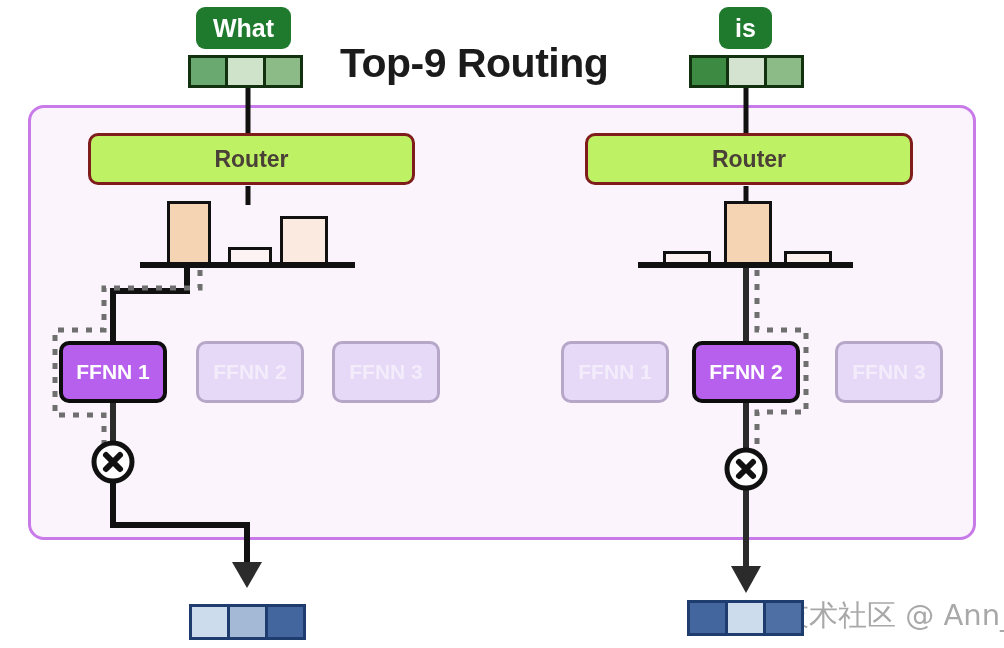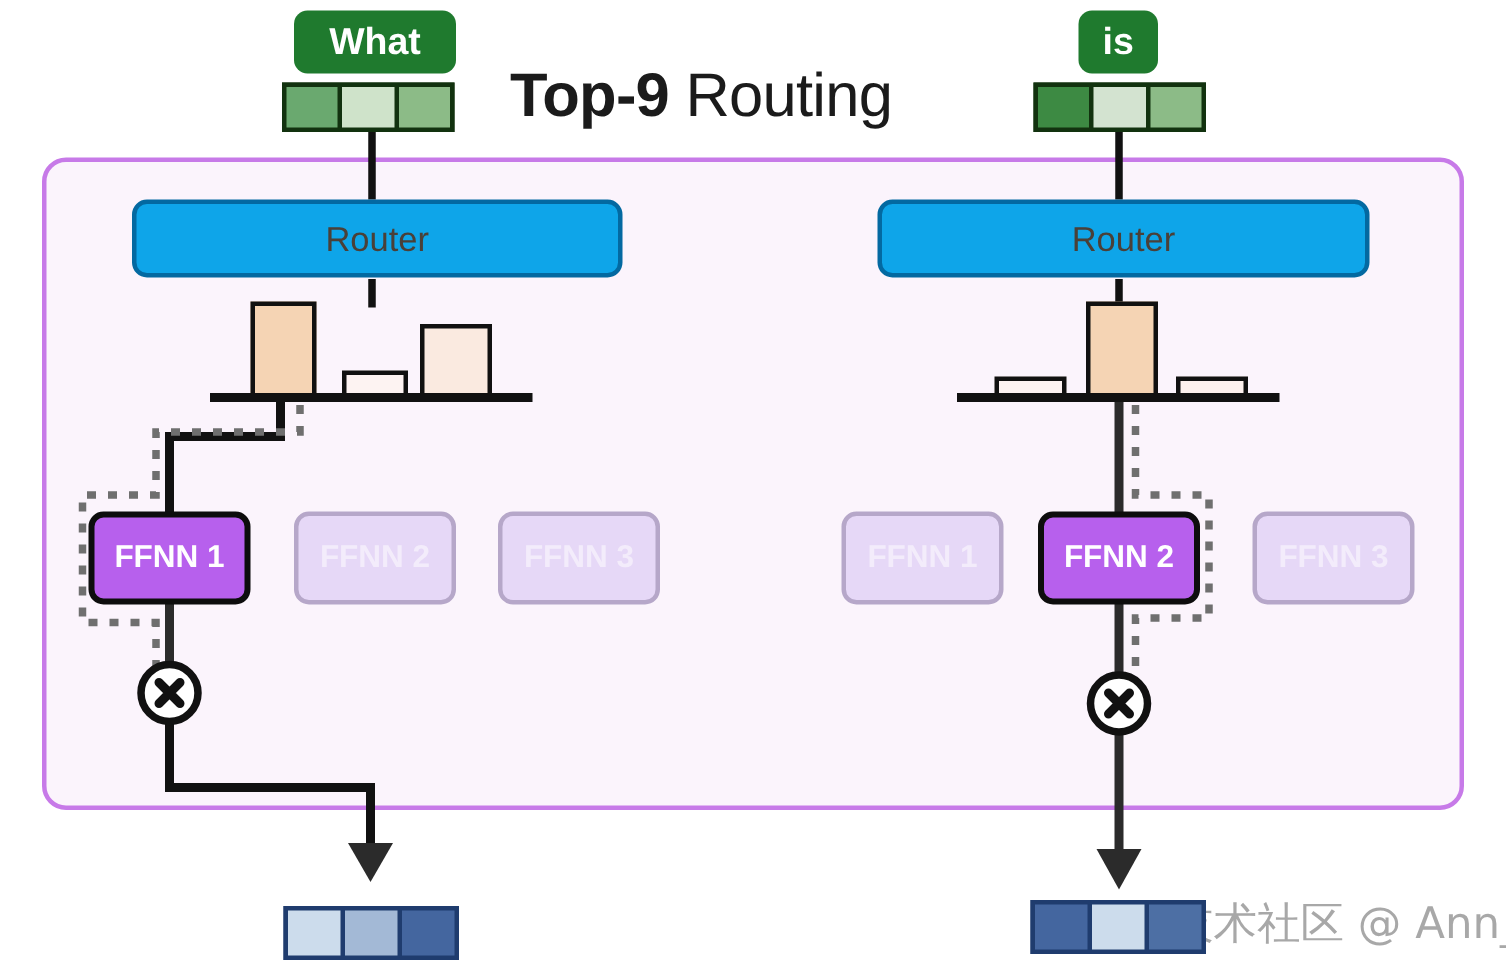"What" div.abs { width: 108px -> 95px }
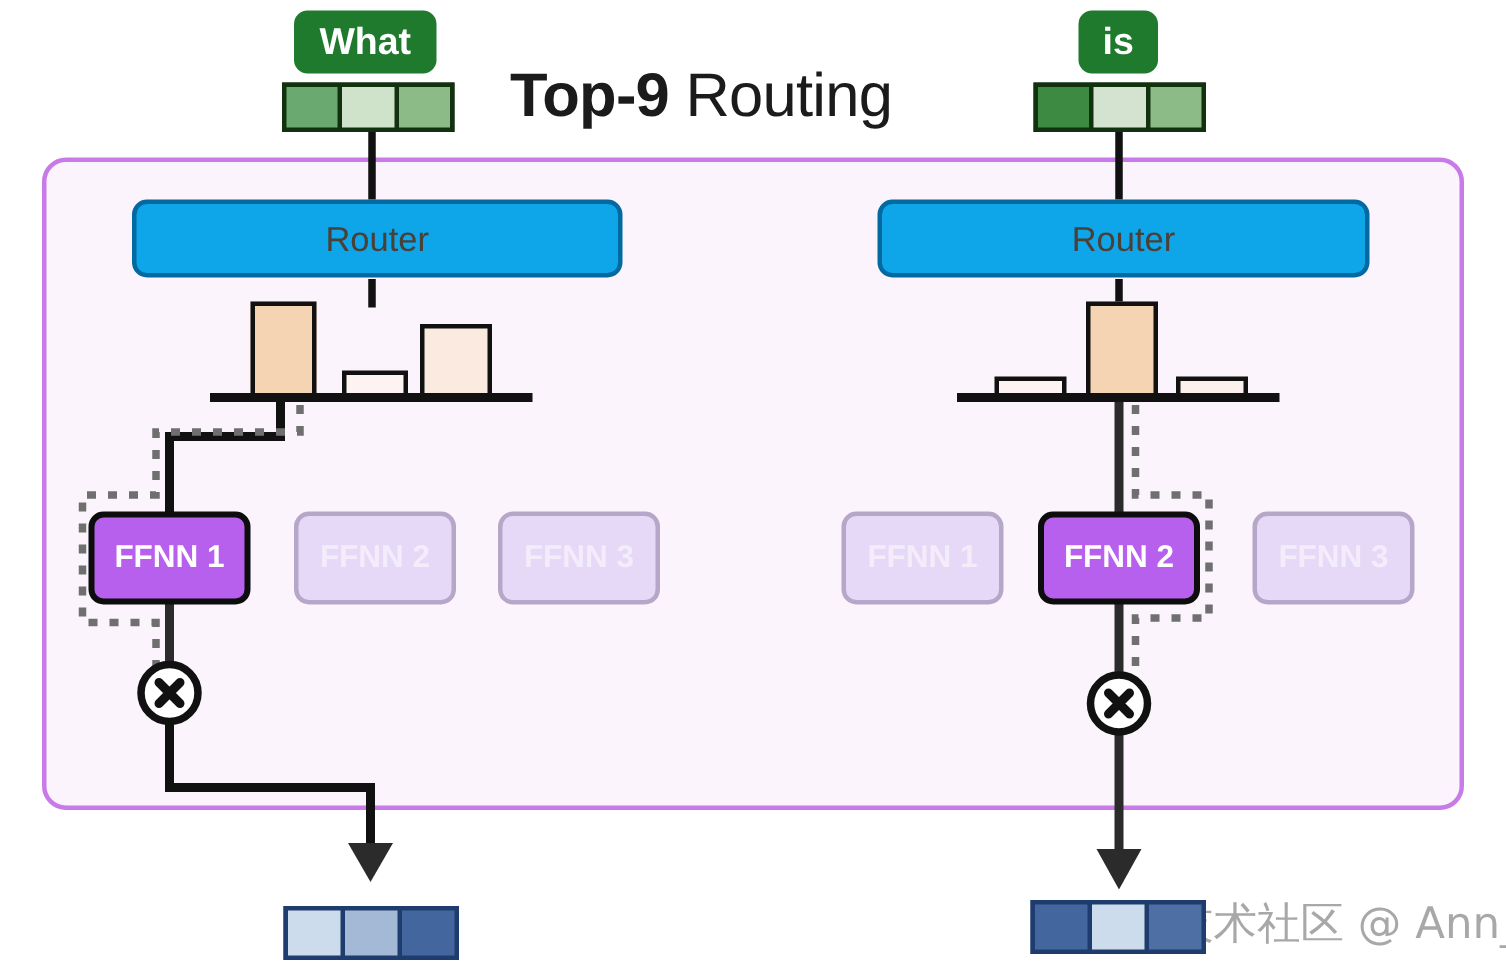"Routing" #title .light { font-weight: normal -> bold }
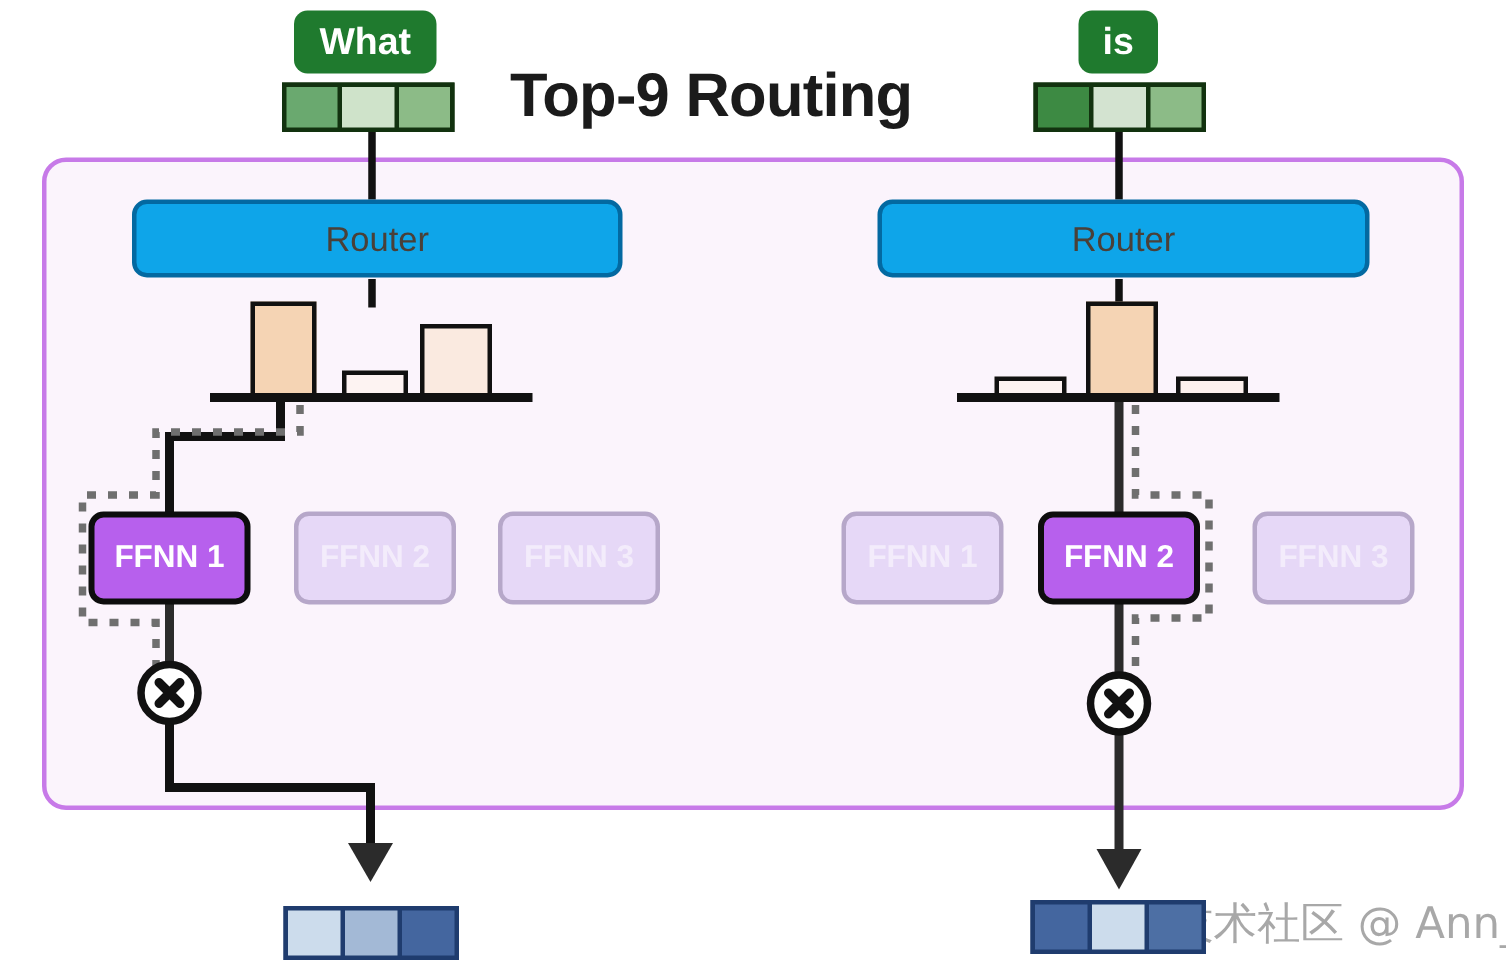"Router" .router { background: #0ea5e9 -> #bef264; border: 3px solid #0369a1 -> 3px solid #7f1d1d; font-weight: normal -> bold }
